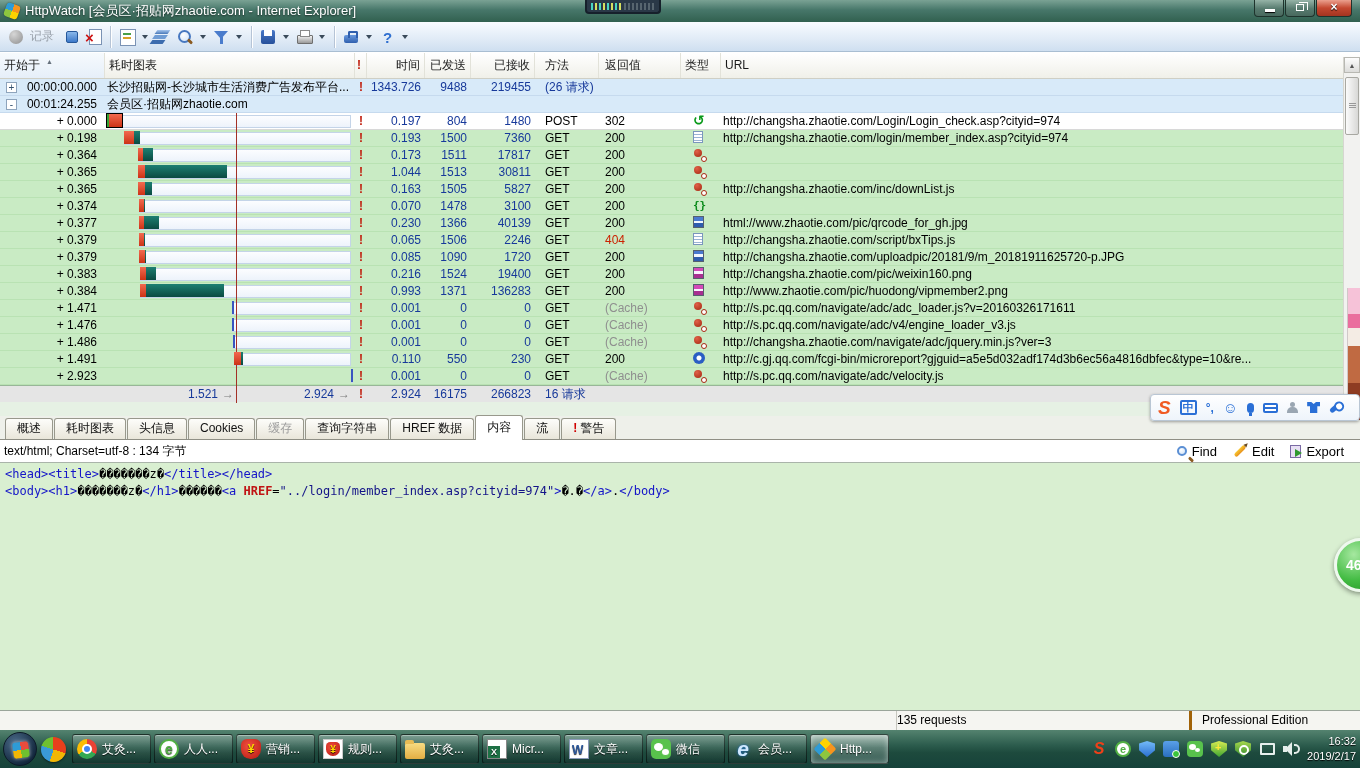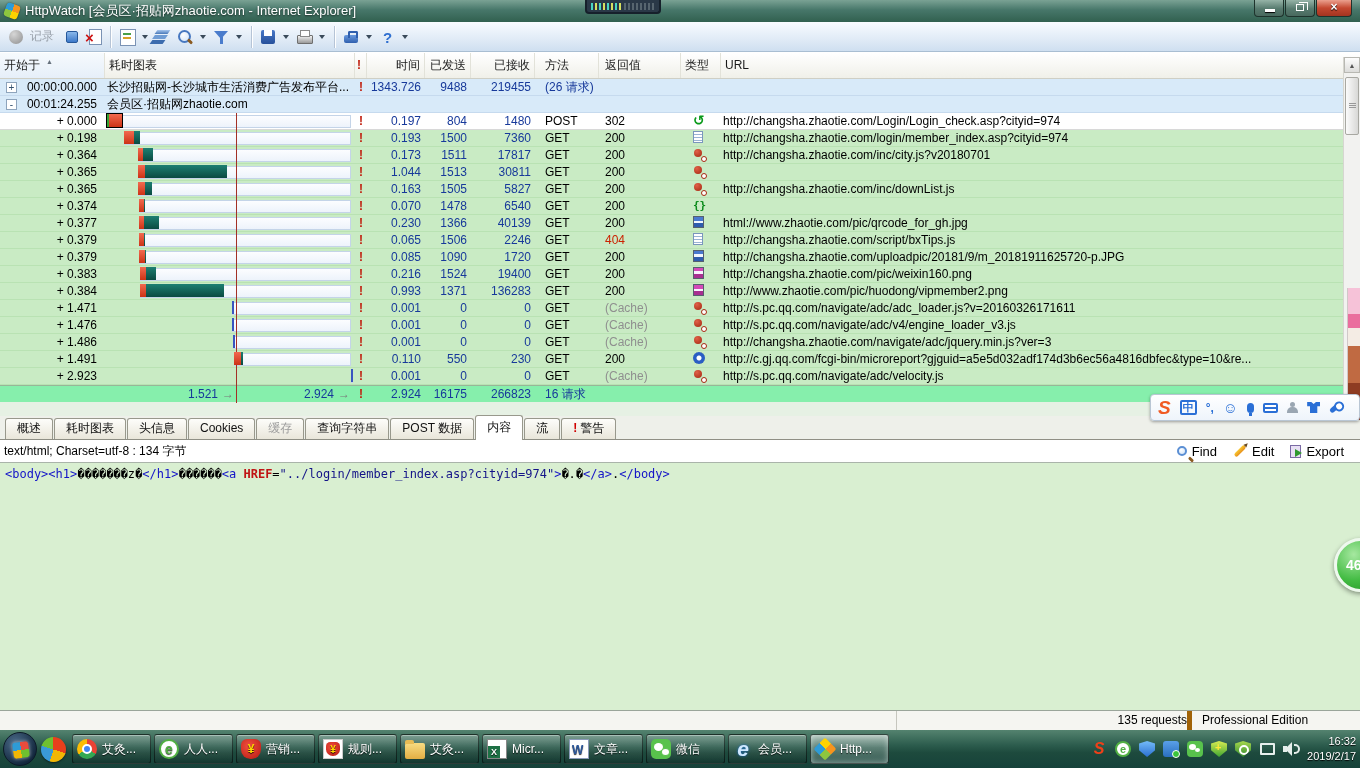"http://changsha.zhaotie.com/inc/city.js?" span.c { html: <span>http://changsha.zhaotie.com/inc/city.js?v20180701</span> -> none }
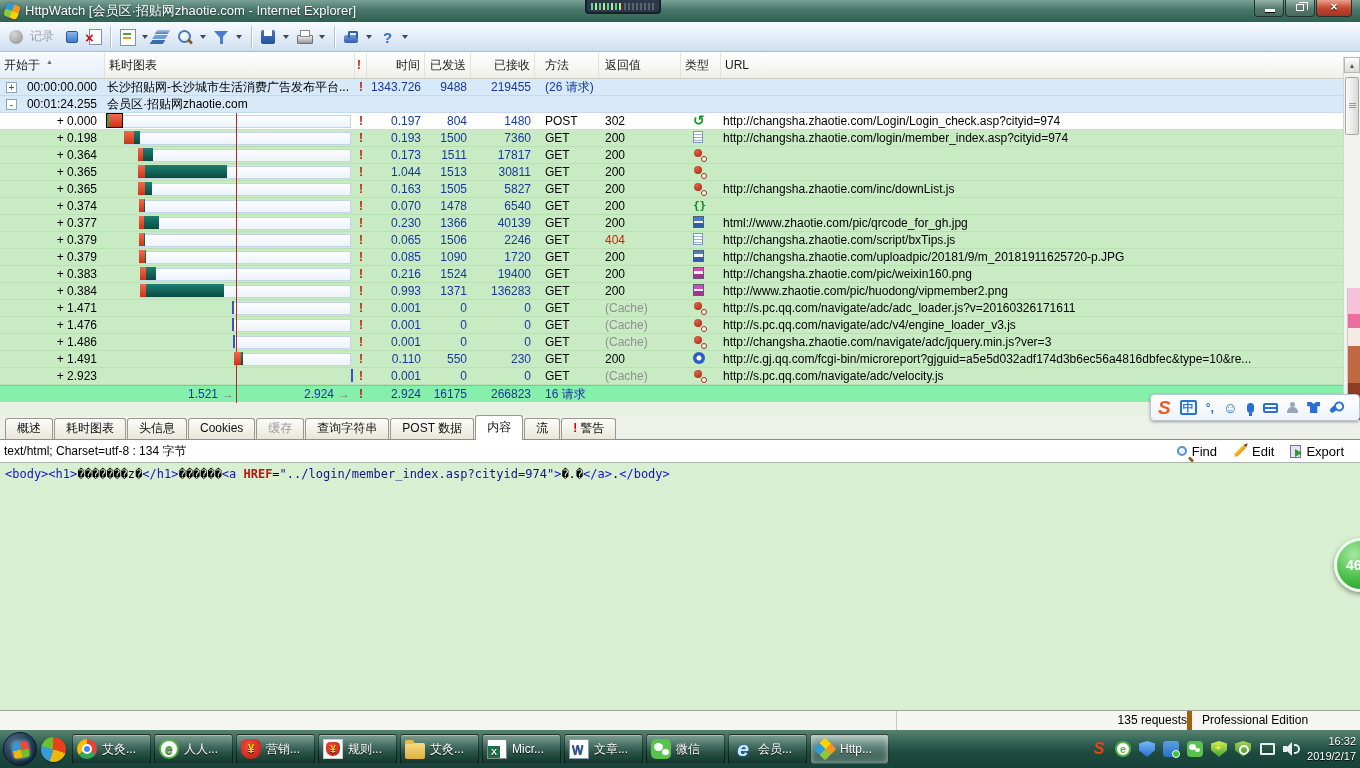"6540" span.c { text: 6540 -> 3100 }
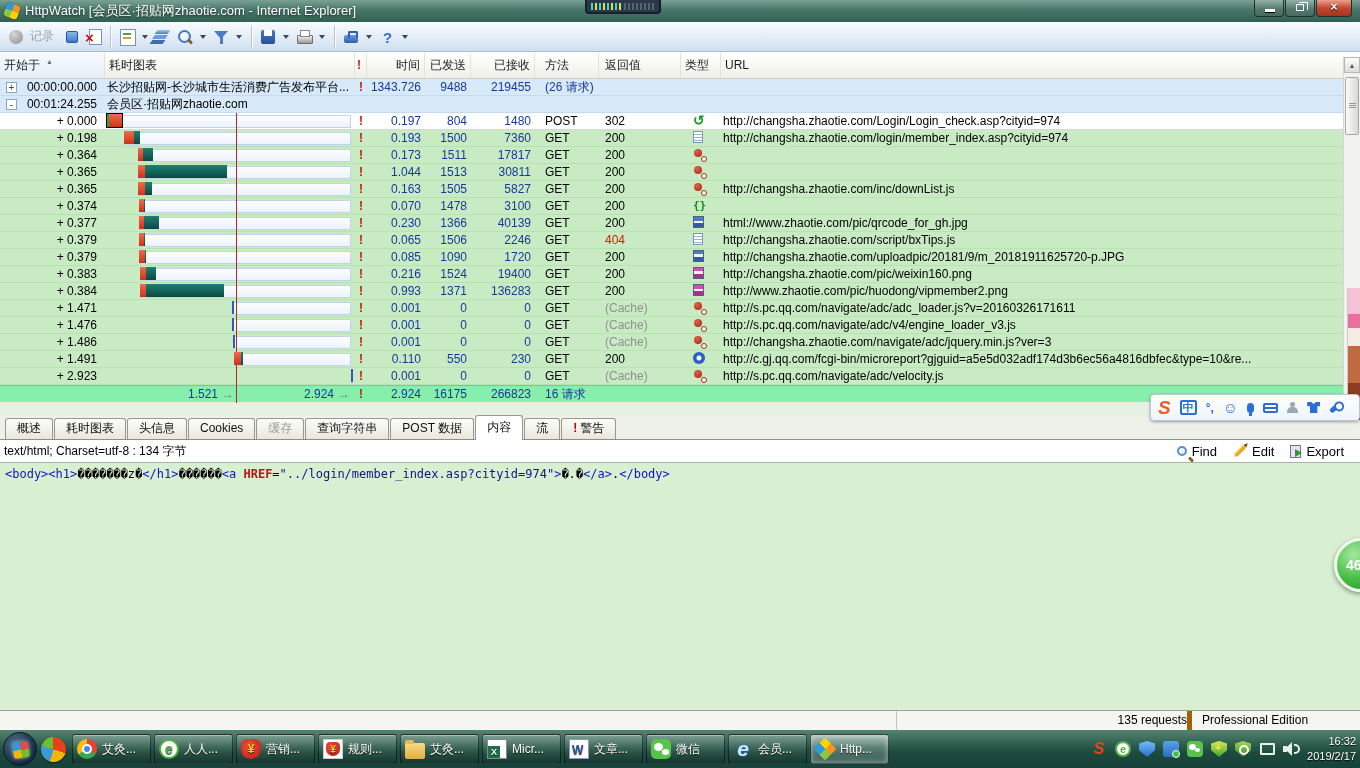"1.521" .sumrow { background: #86efac -> #e5e5e5 }
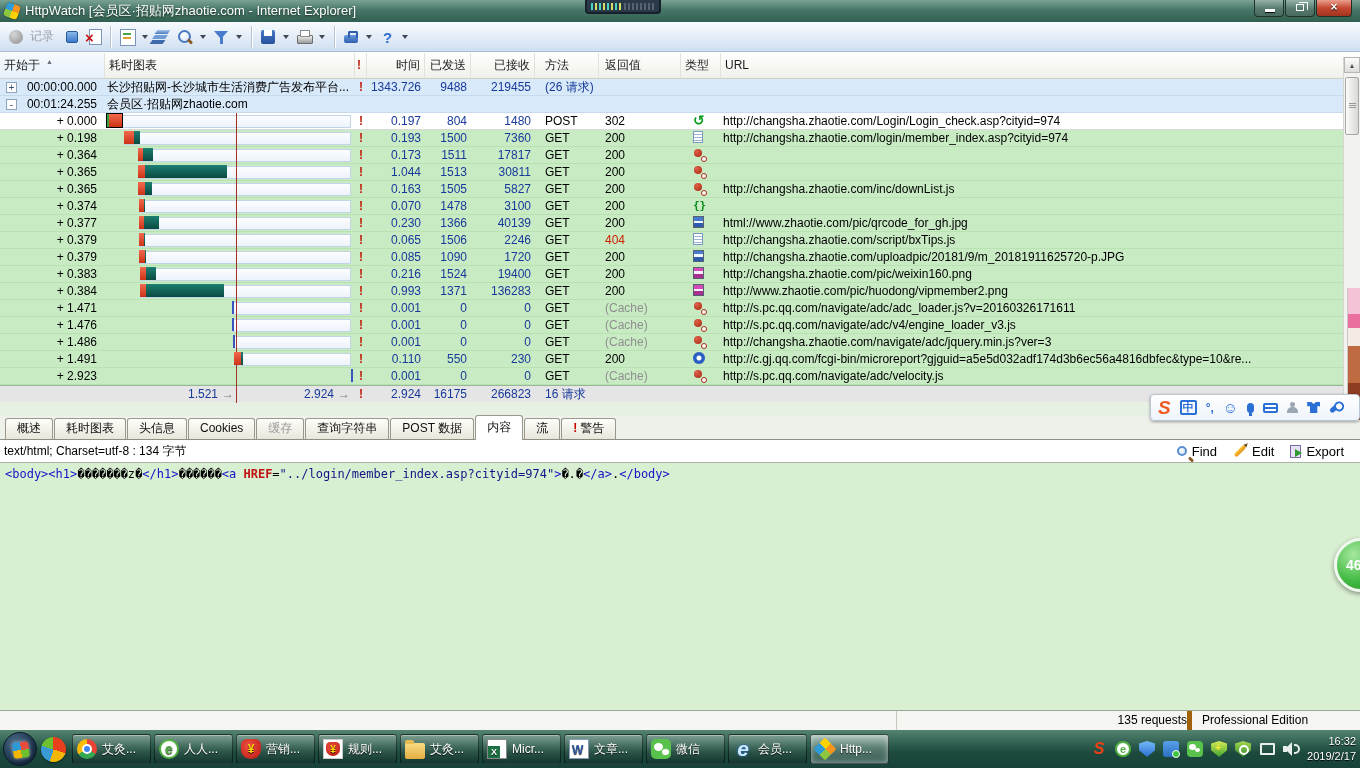"POST 数据" span { text: POST -> HREF }
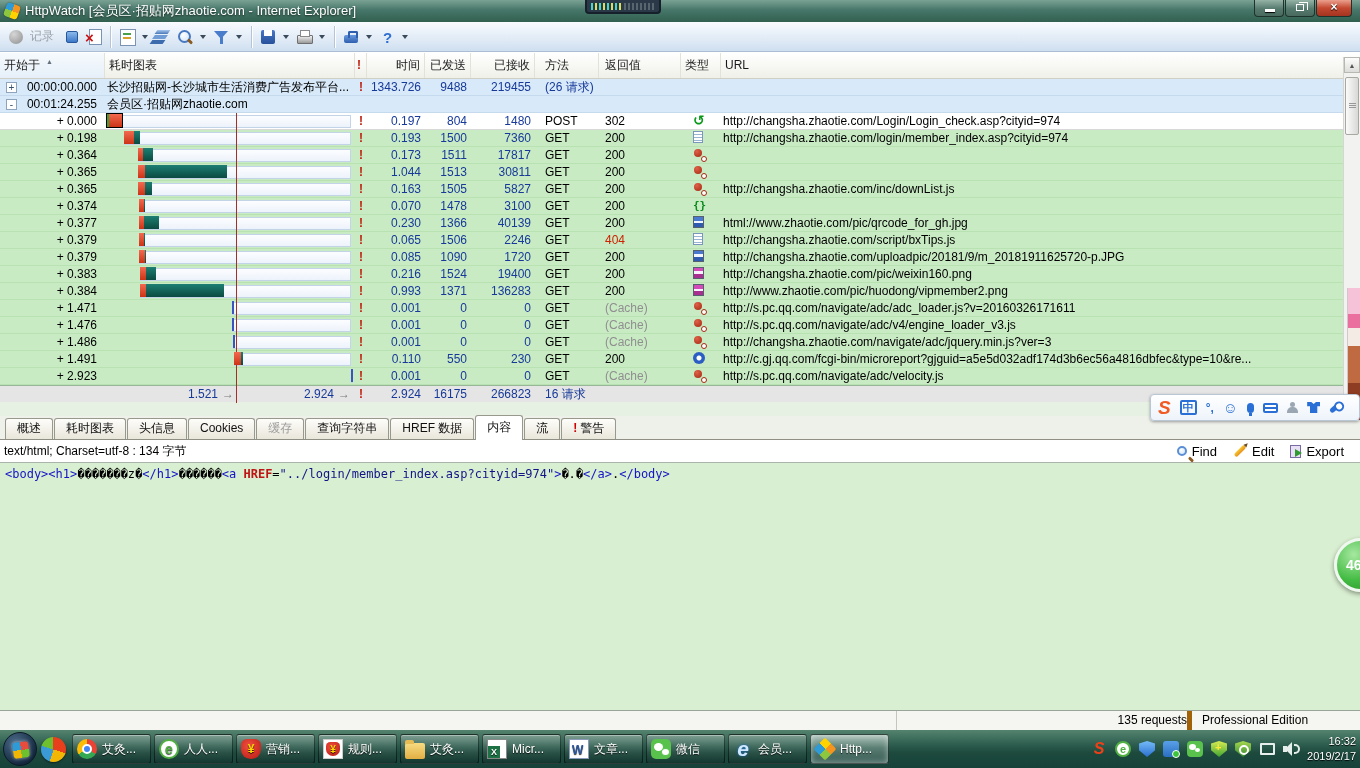"<head><title>�������z�</title></head>" div { html: none -> <div><span>&lt;head&gt;&lt;title&gt;</span><span>�������z�</span><span>&lt;/title&gt;&lt;/head&gt;</span></div> }
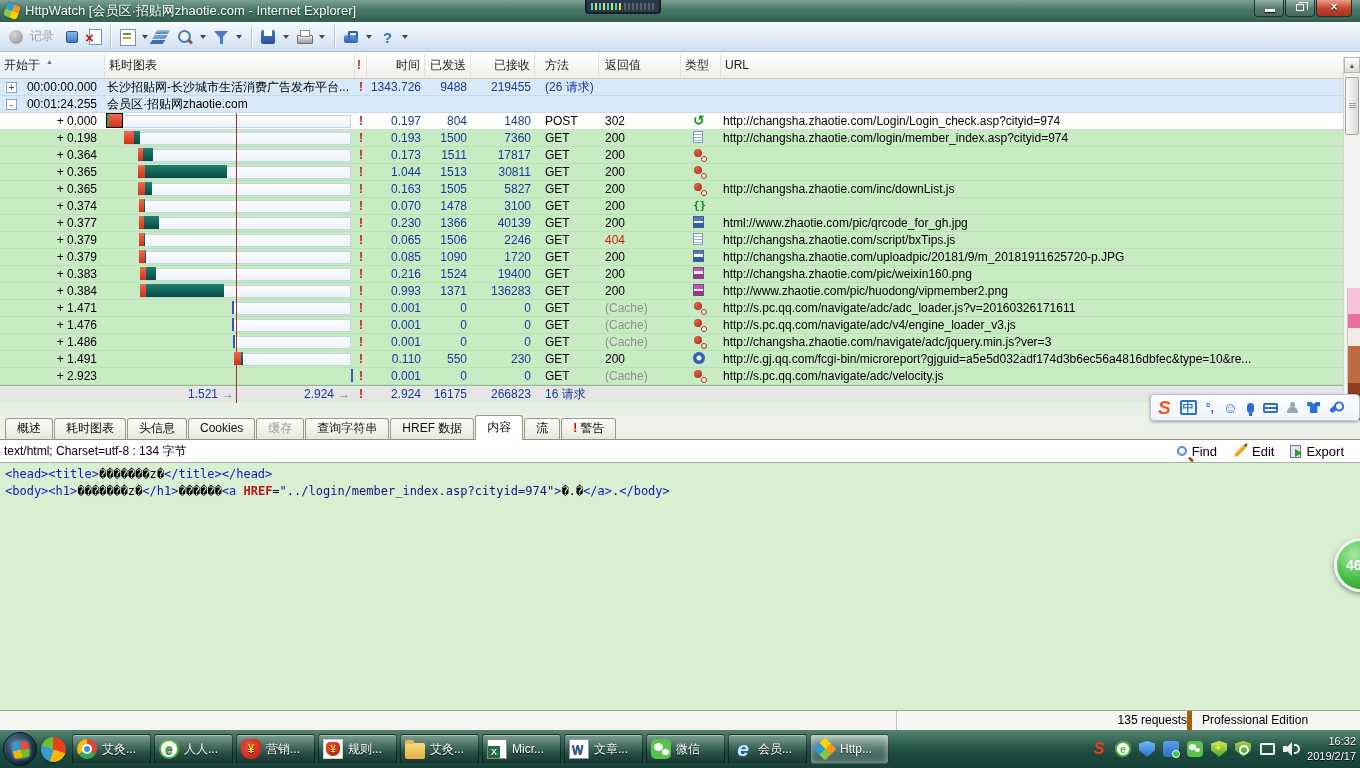"135 requests" .sb2 { border-right: 5px solid #a16207 -> 3px solid #a16207; text-align: right -> left }
